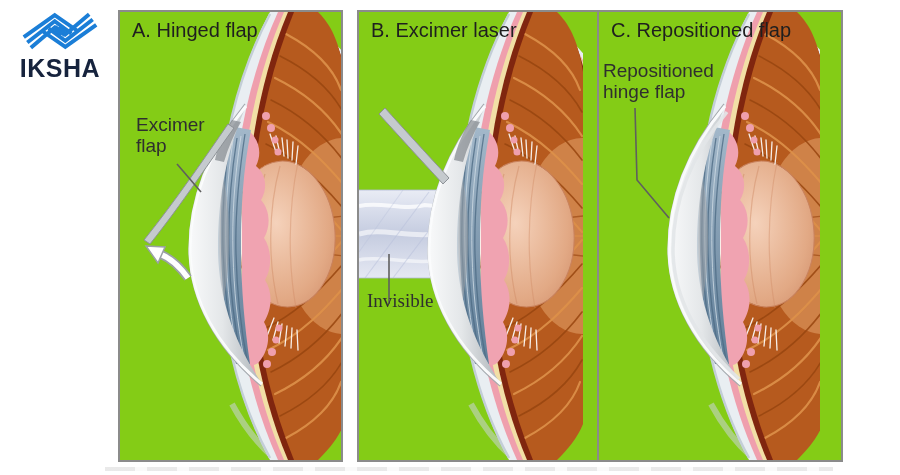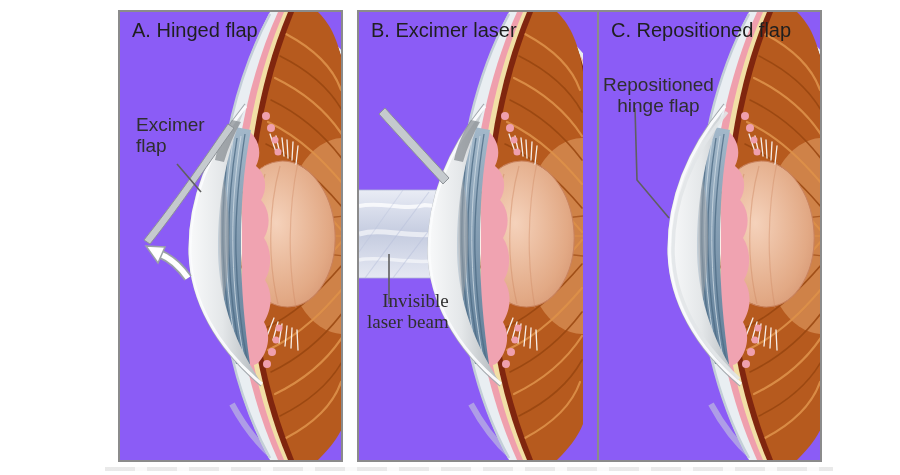"A. Hinged flap" .panel { background: #8b5cf6 -> #84cc16 }
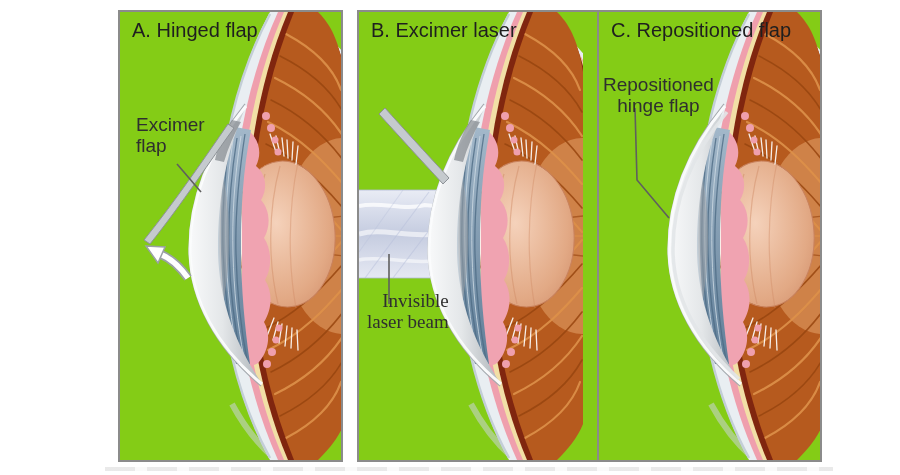"B. Excimer laser" #panel-b { text-align: right -> none }
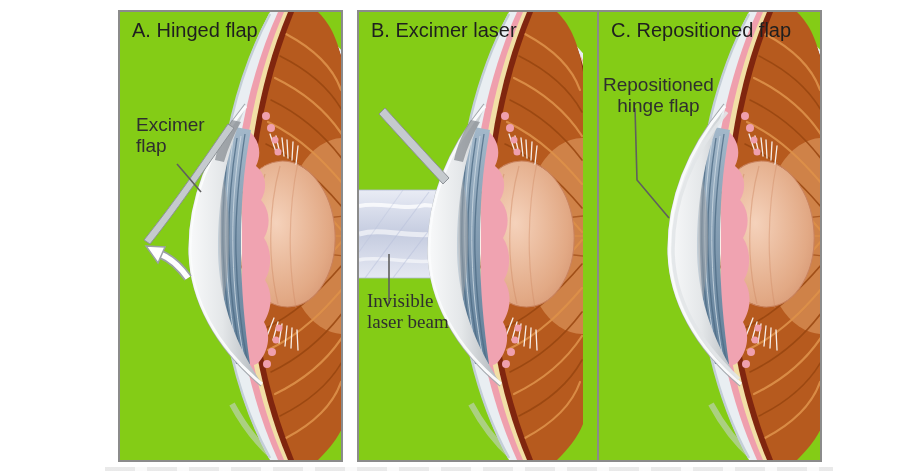"C. Repositioned flap" #panel-c { width: 225px -> 246px }
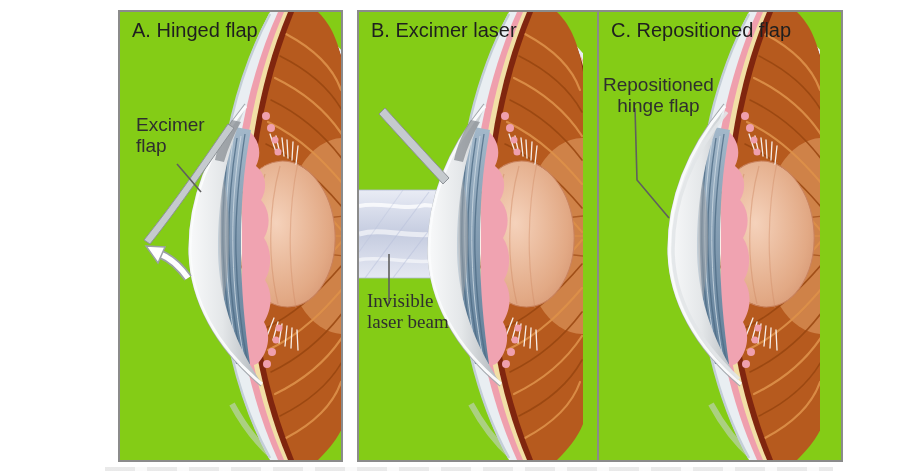"IKSHA" div.logo { html: none -> <div> <svg> <g> <path></path> <path></path> <path></path> <path></path> <path></path> <path></path> </g> <path></path> </svg> <div>IKSHA</div> </div> }
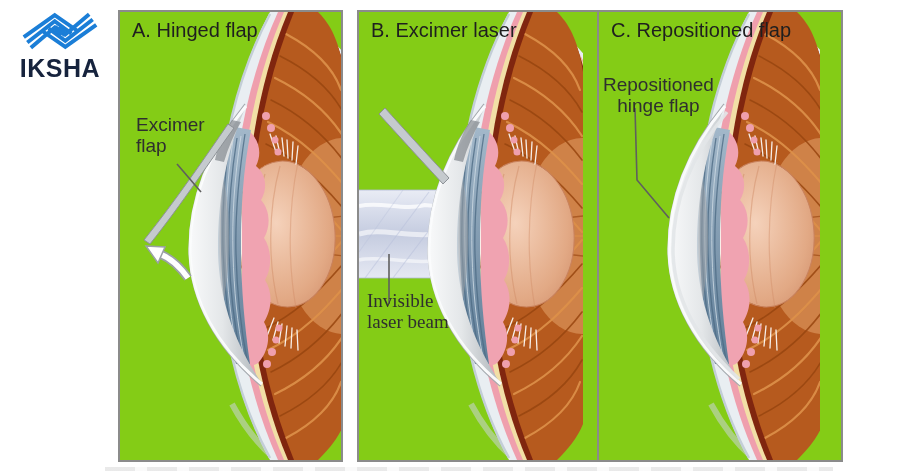"Repositioned" #label-repositioned { text-align: center -> none; top: 62px -> 48px }
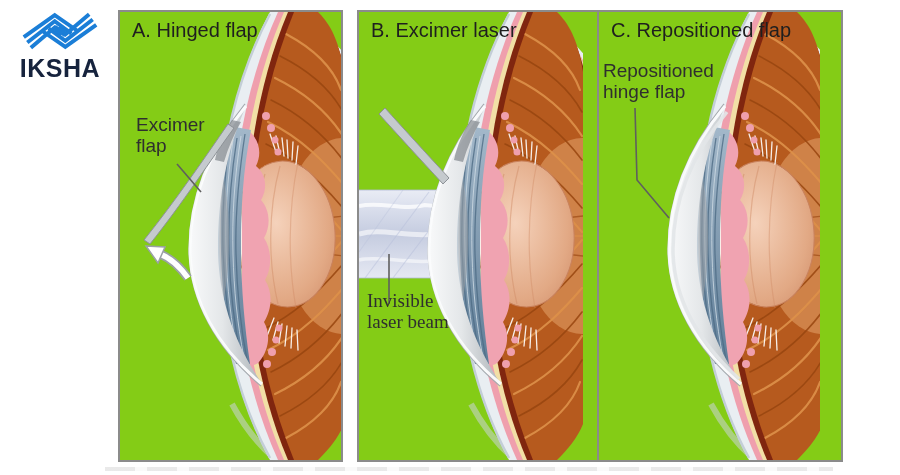"laser beam" div { html: <div>laser beam</div> -> none }
